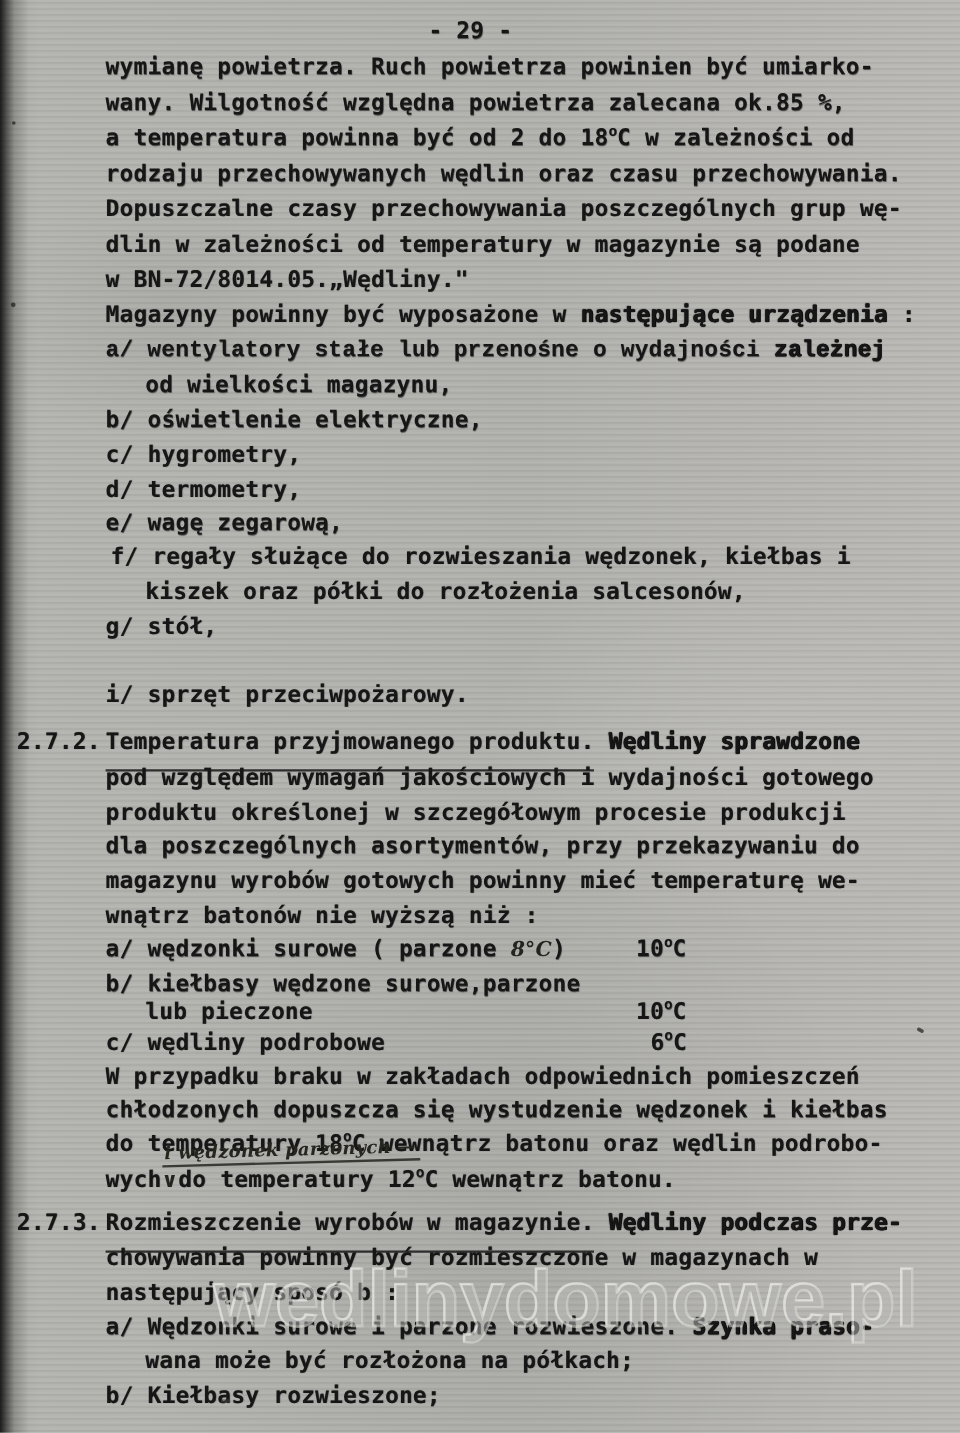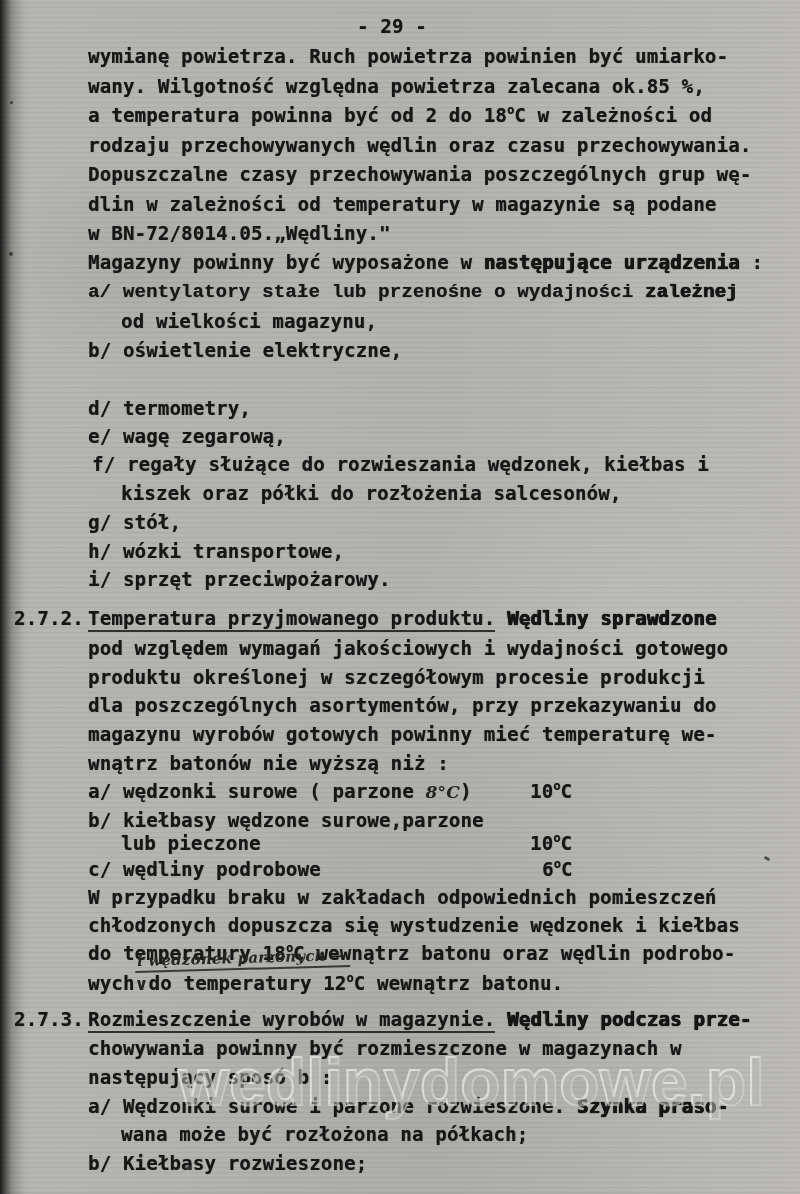"c/ hygrometry," div.line { html: none -> <div><span>c/ hygrometry,</span></div> }
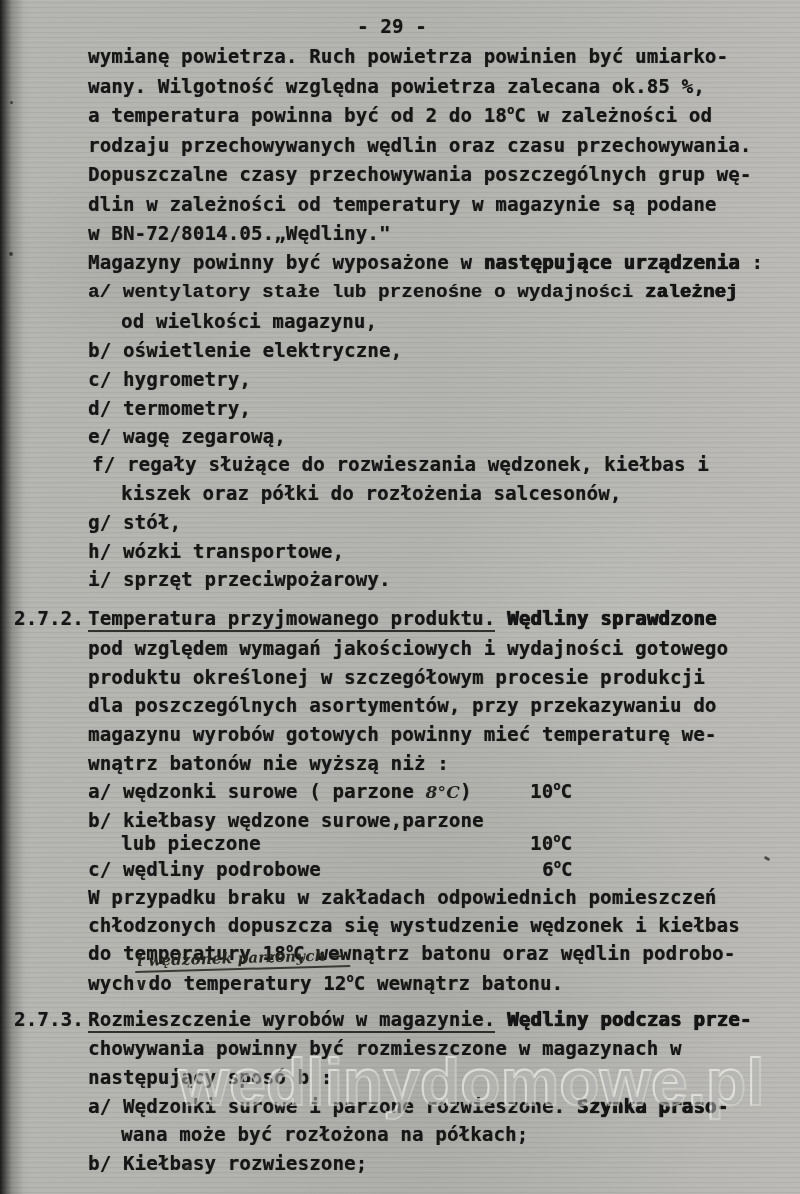"h/ wózki transportowe," div.line { html: <div><span>h/ wózki transportowe,</span></div> -> none }
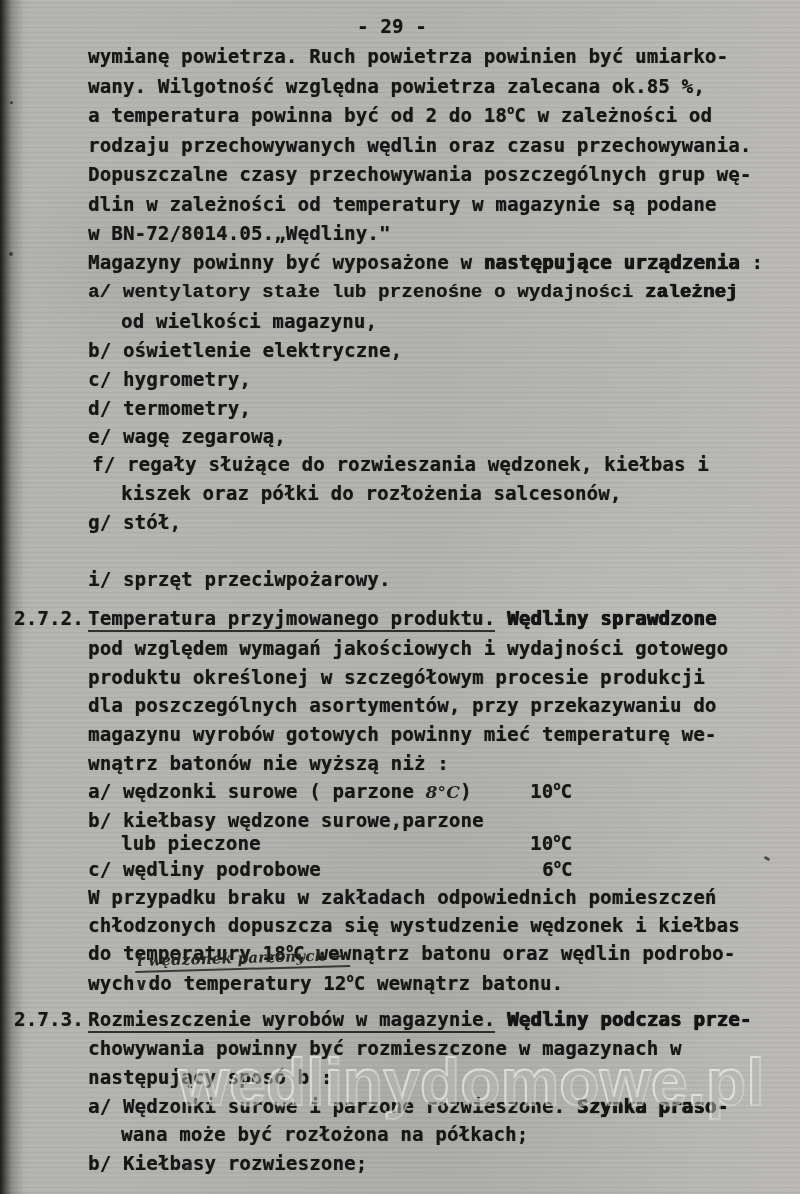"Temperatura przyjmowanego produktu." .u { padding-bottom: 1px -> 12px }
